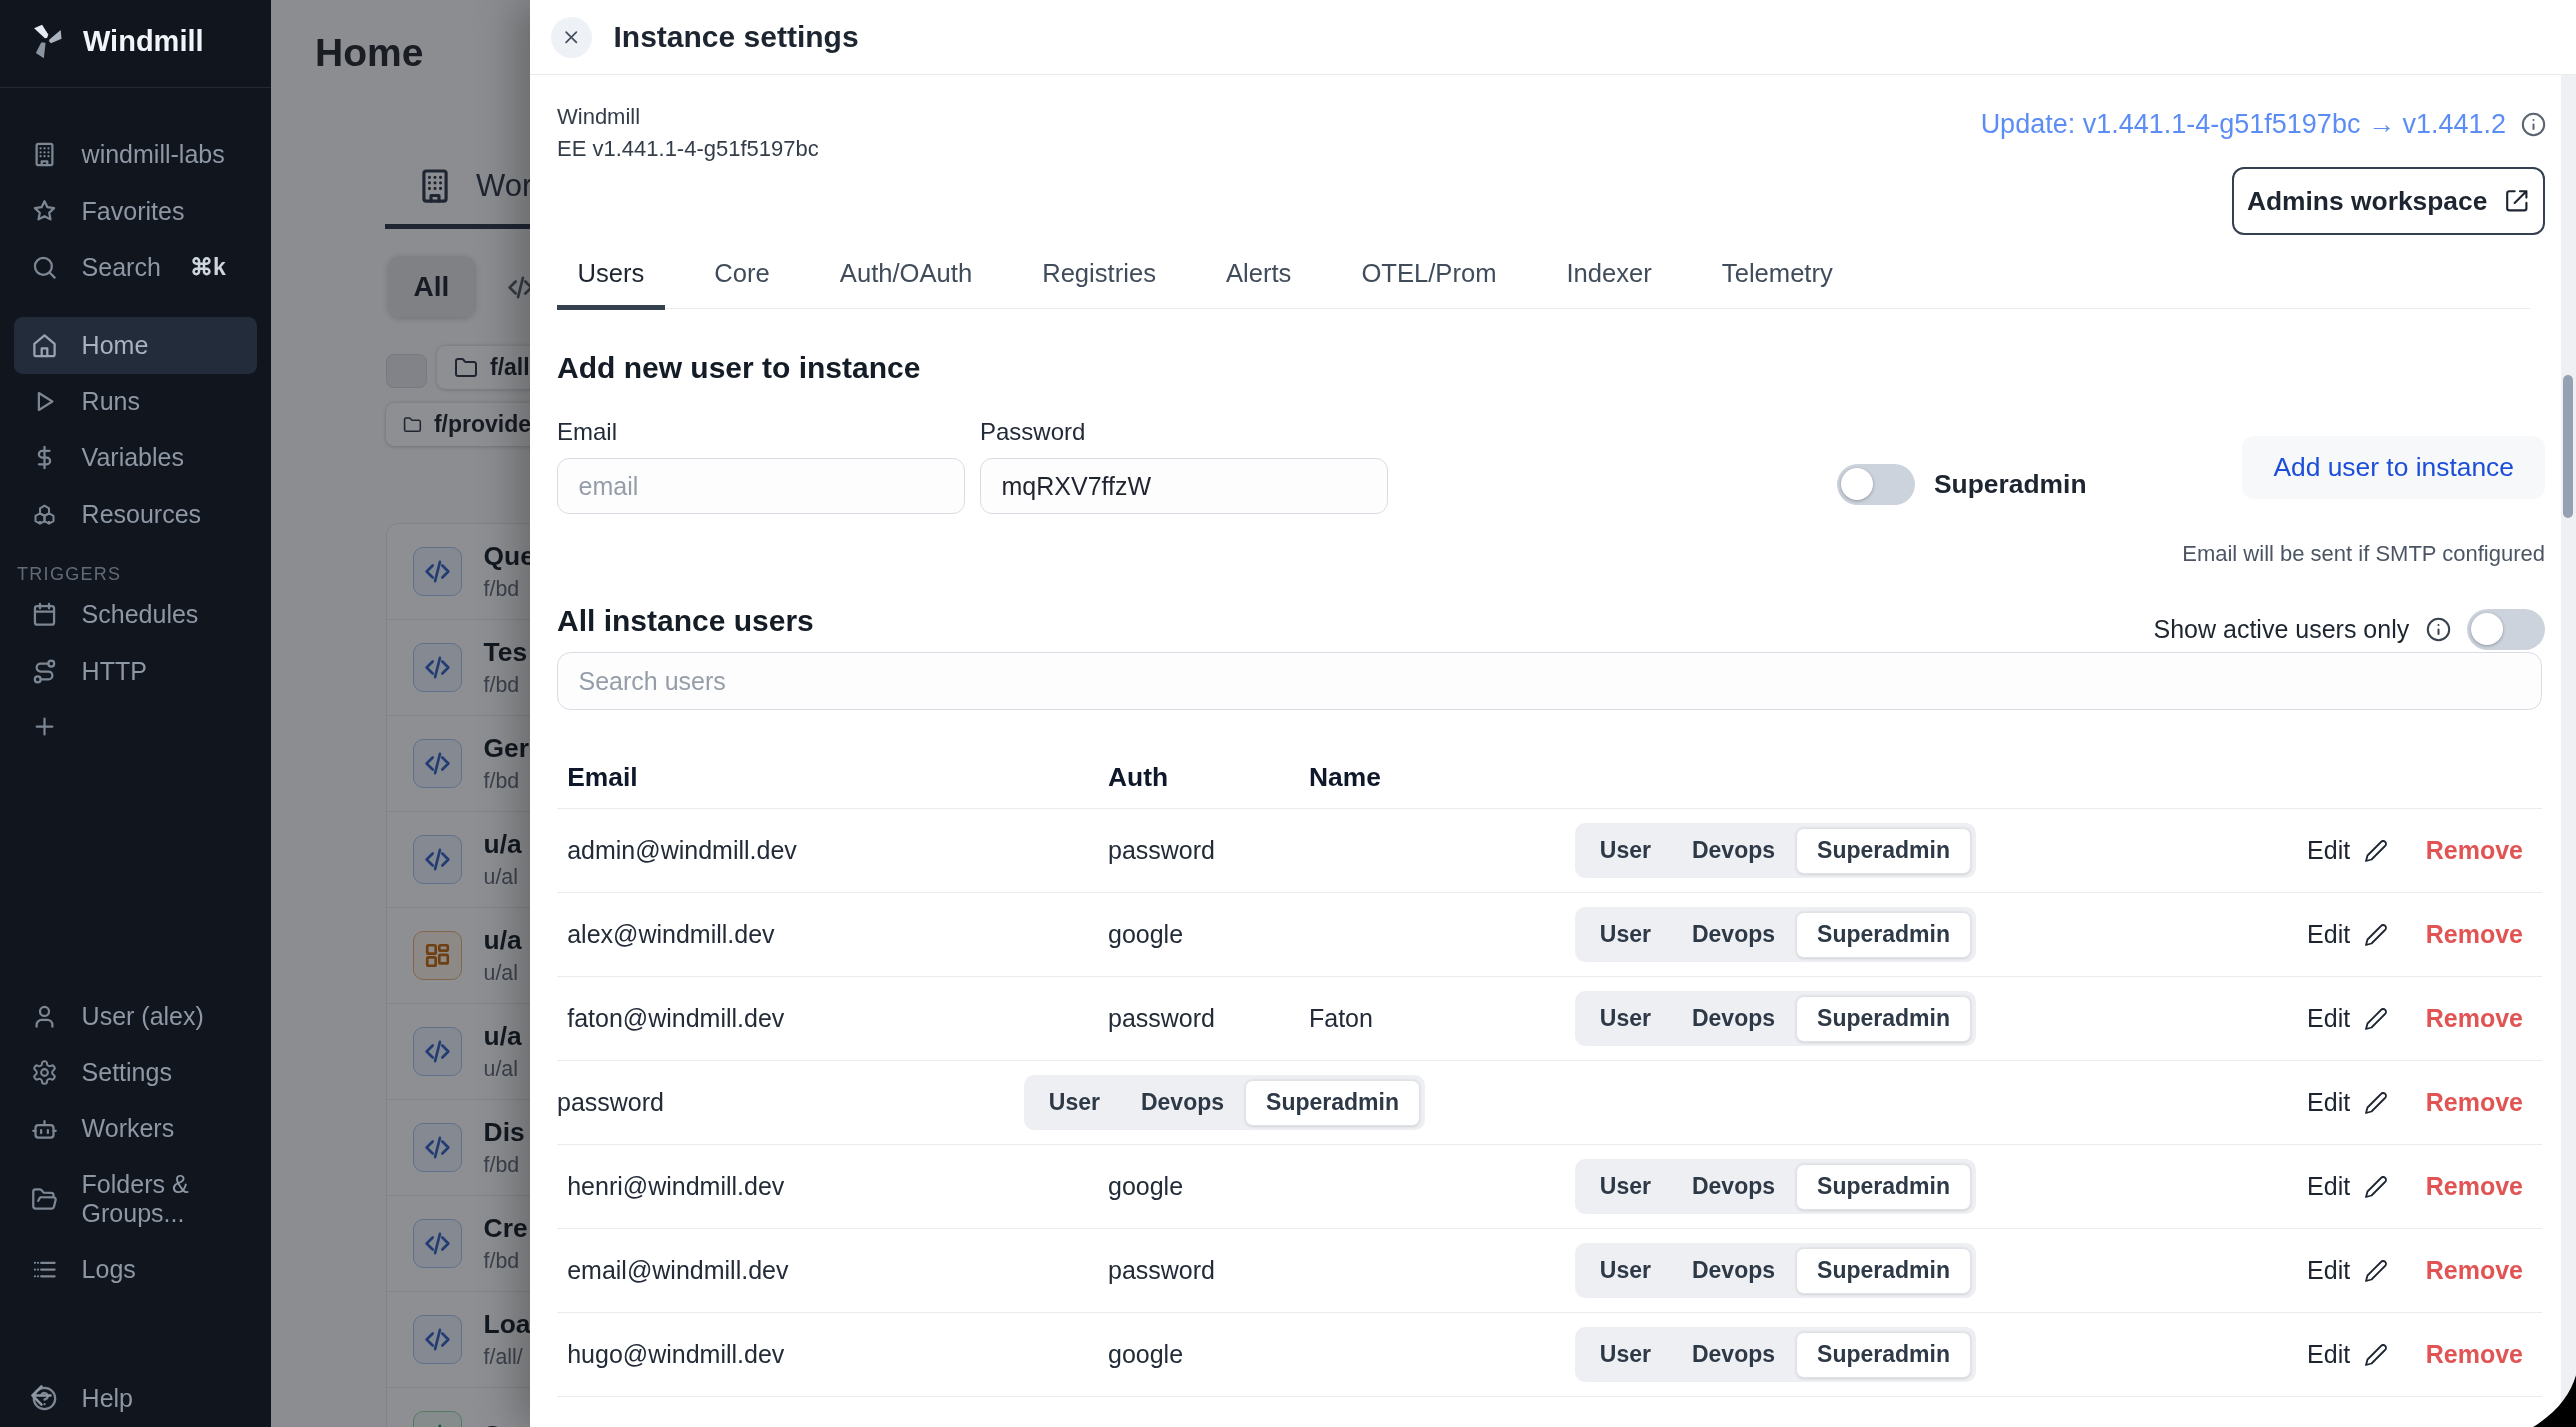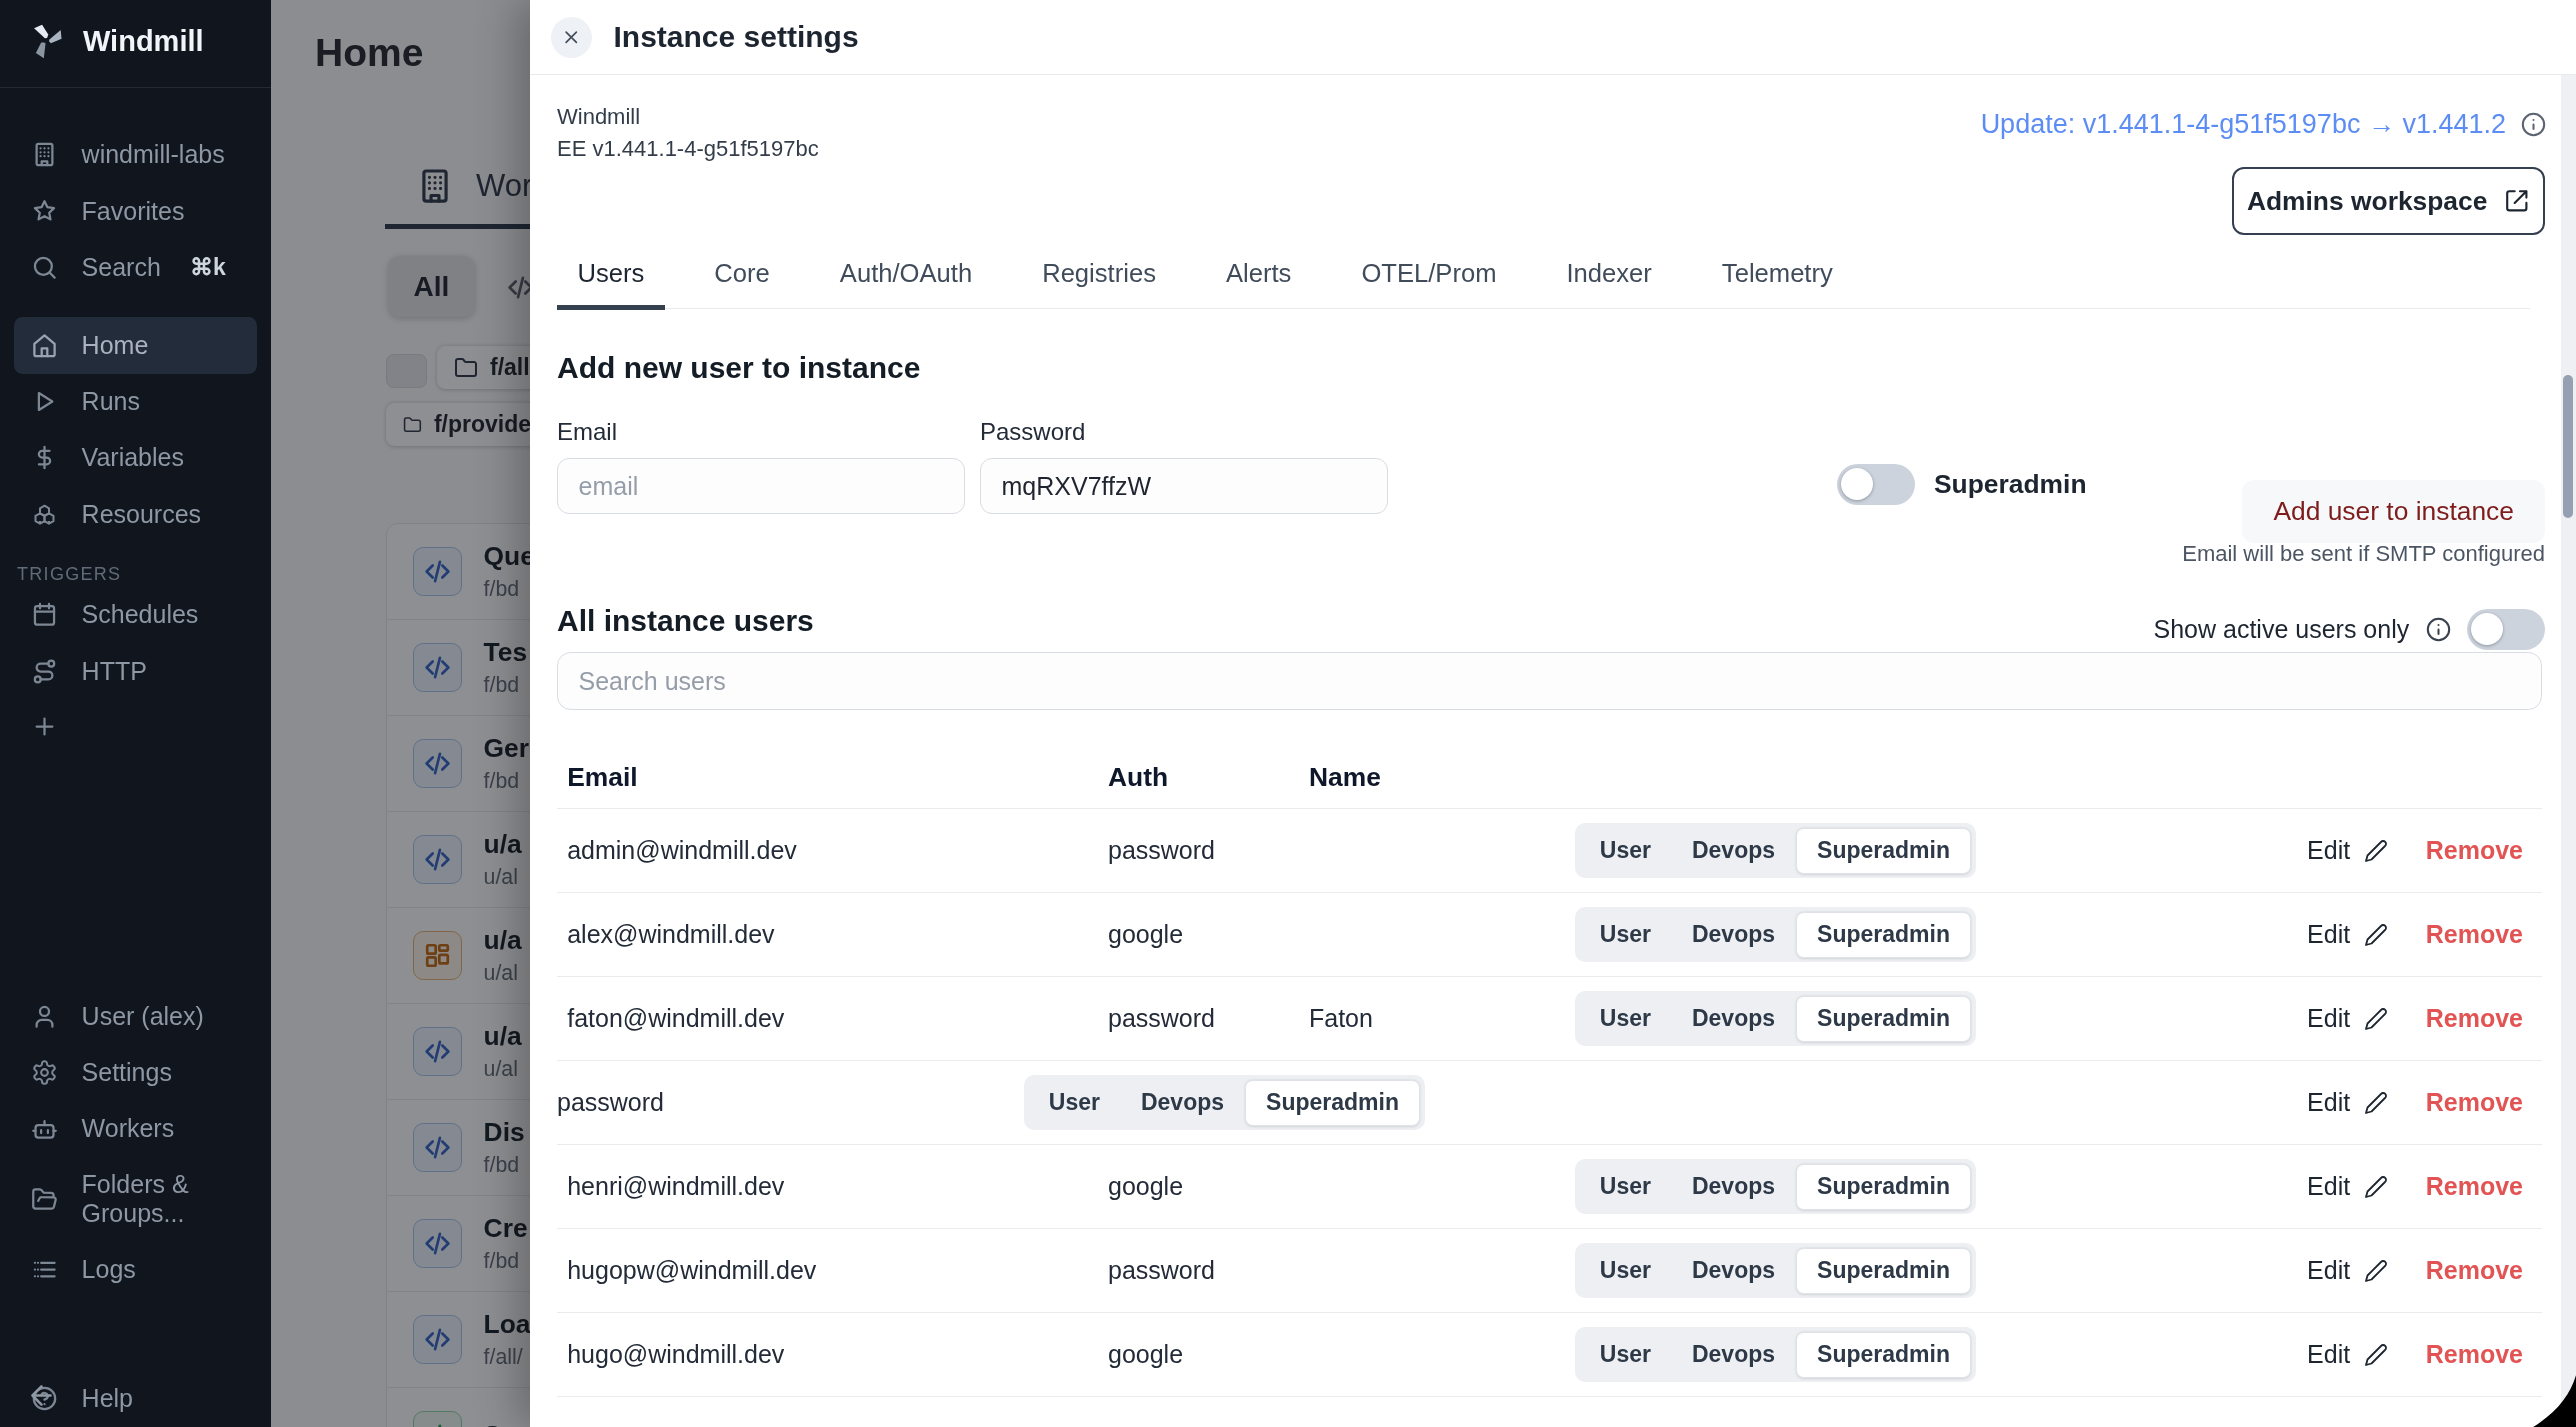"Add user to instance" .adduser-btn { color: #7f1d1d -> #1d4ed8; top: 480px -> 436px }
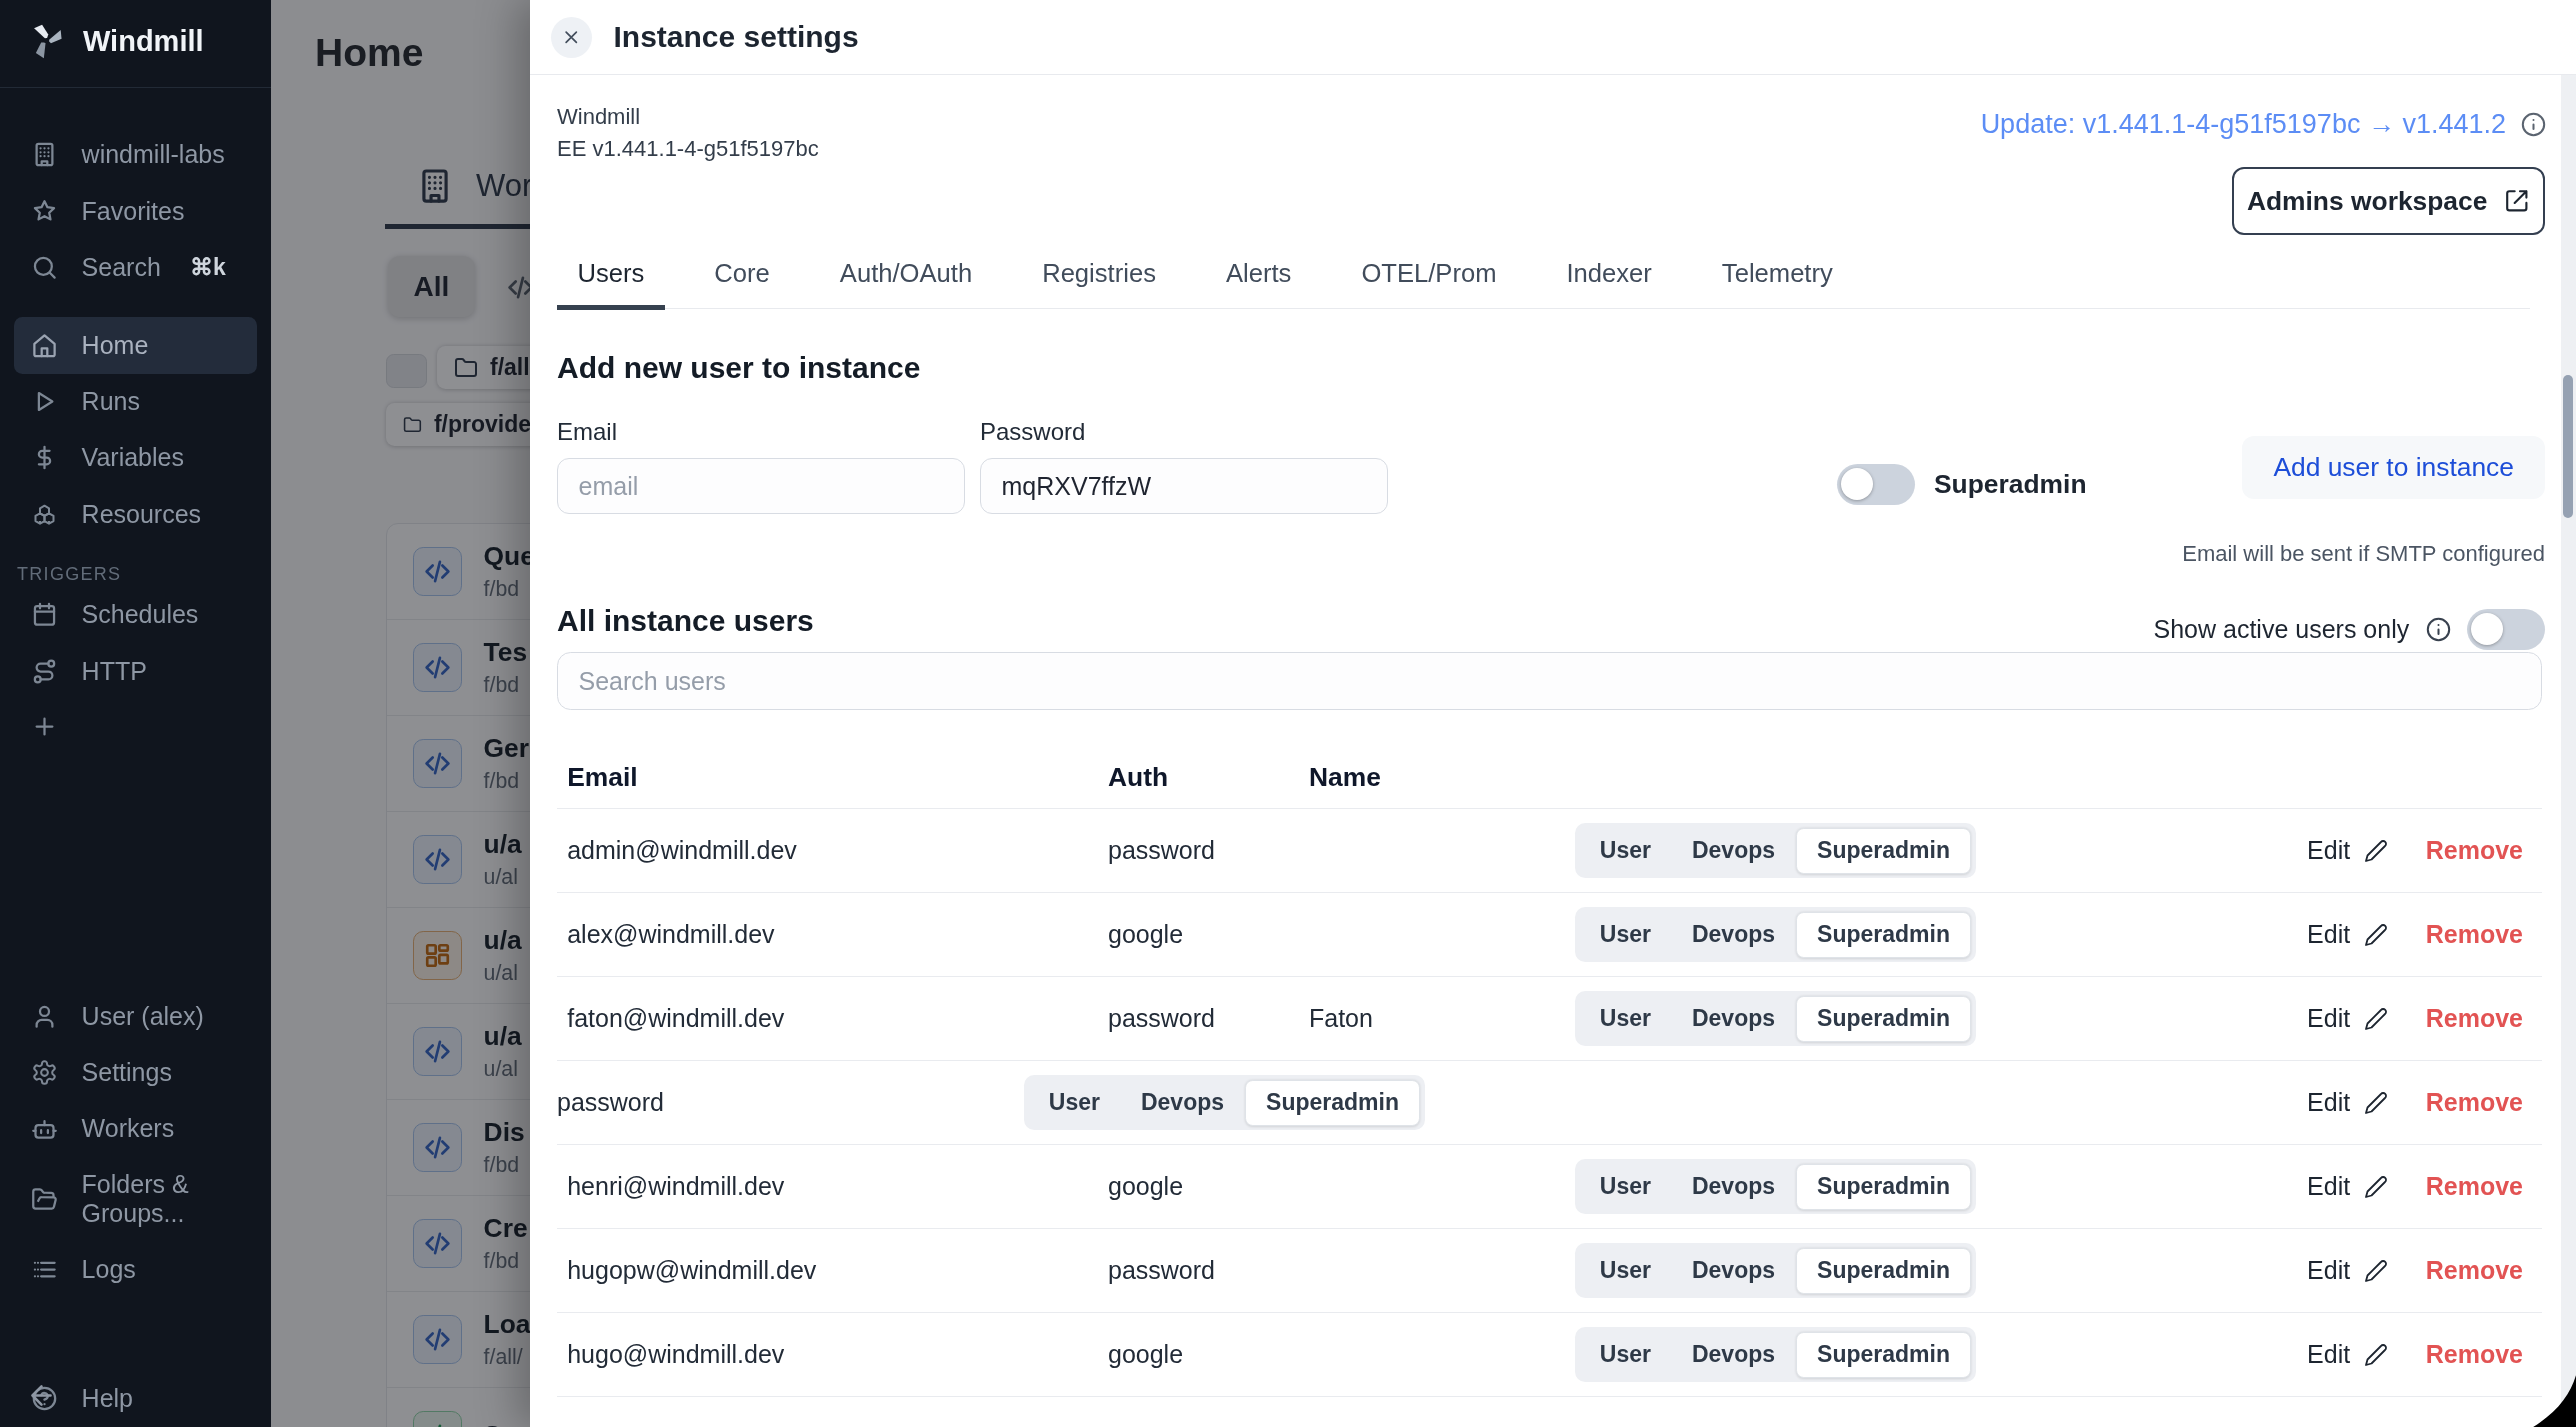"hugopw@windmill.dev" div.c-email { text: hugopw@windmill.dev -> email@windmill.dev }
